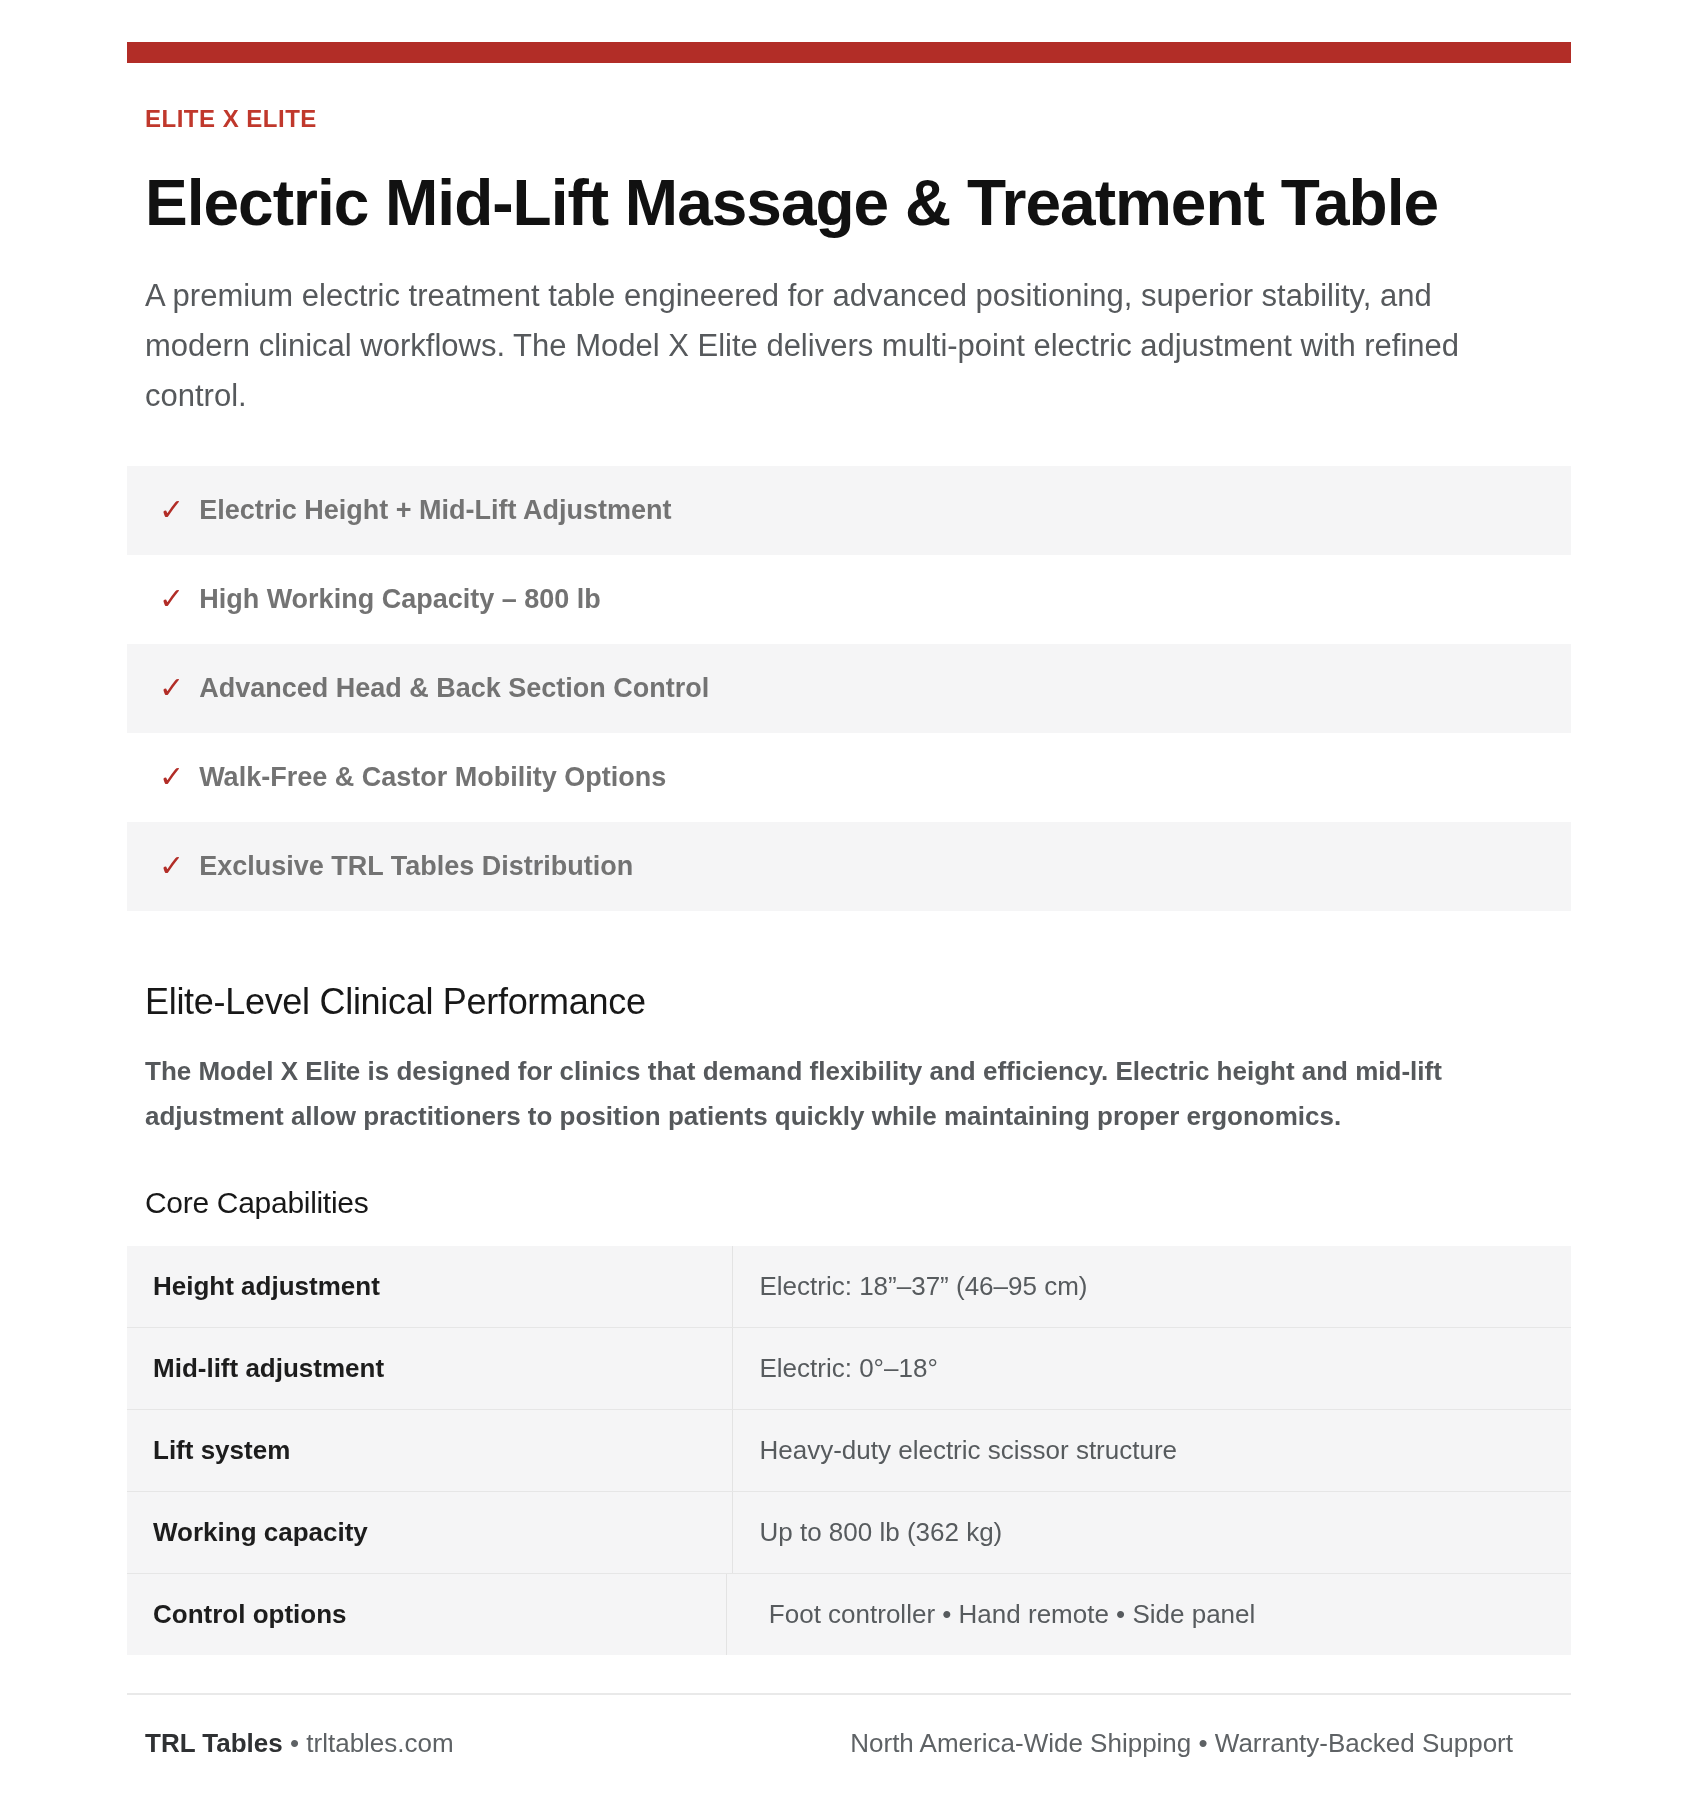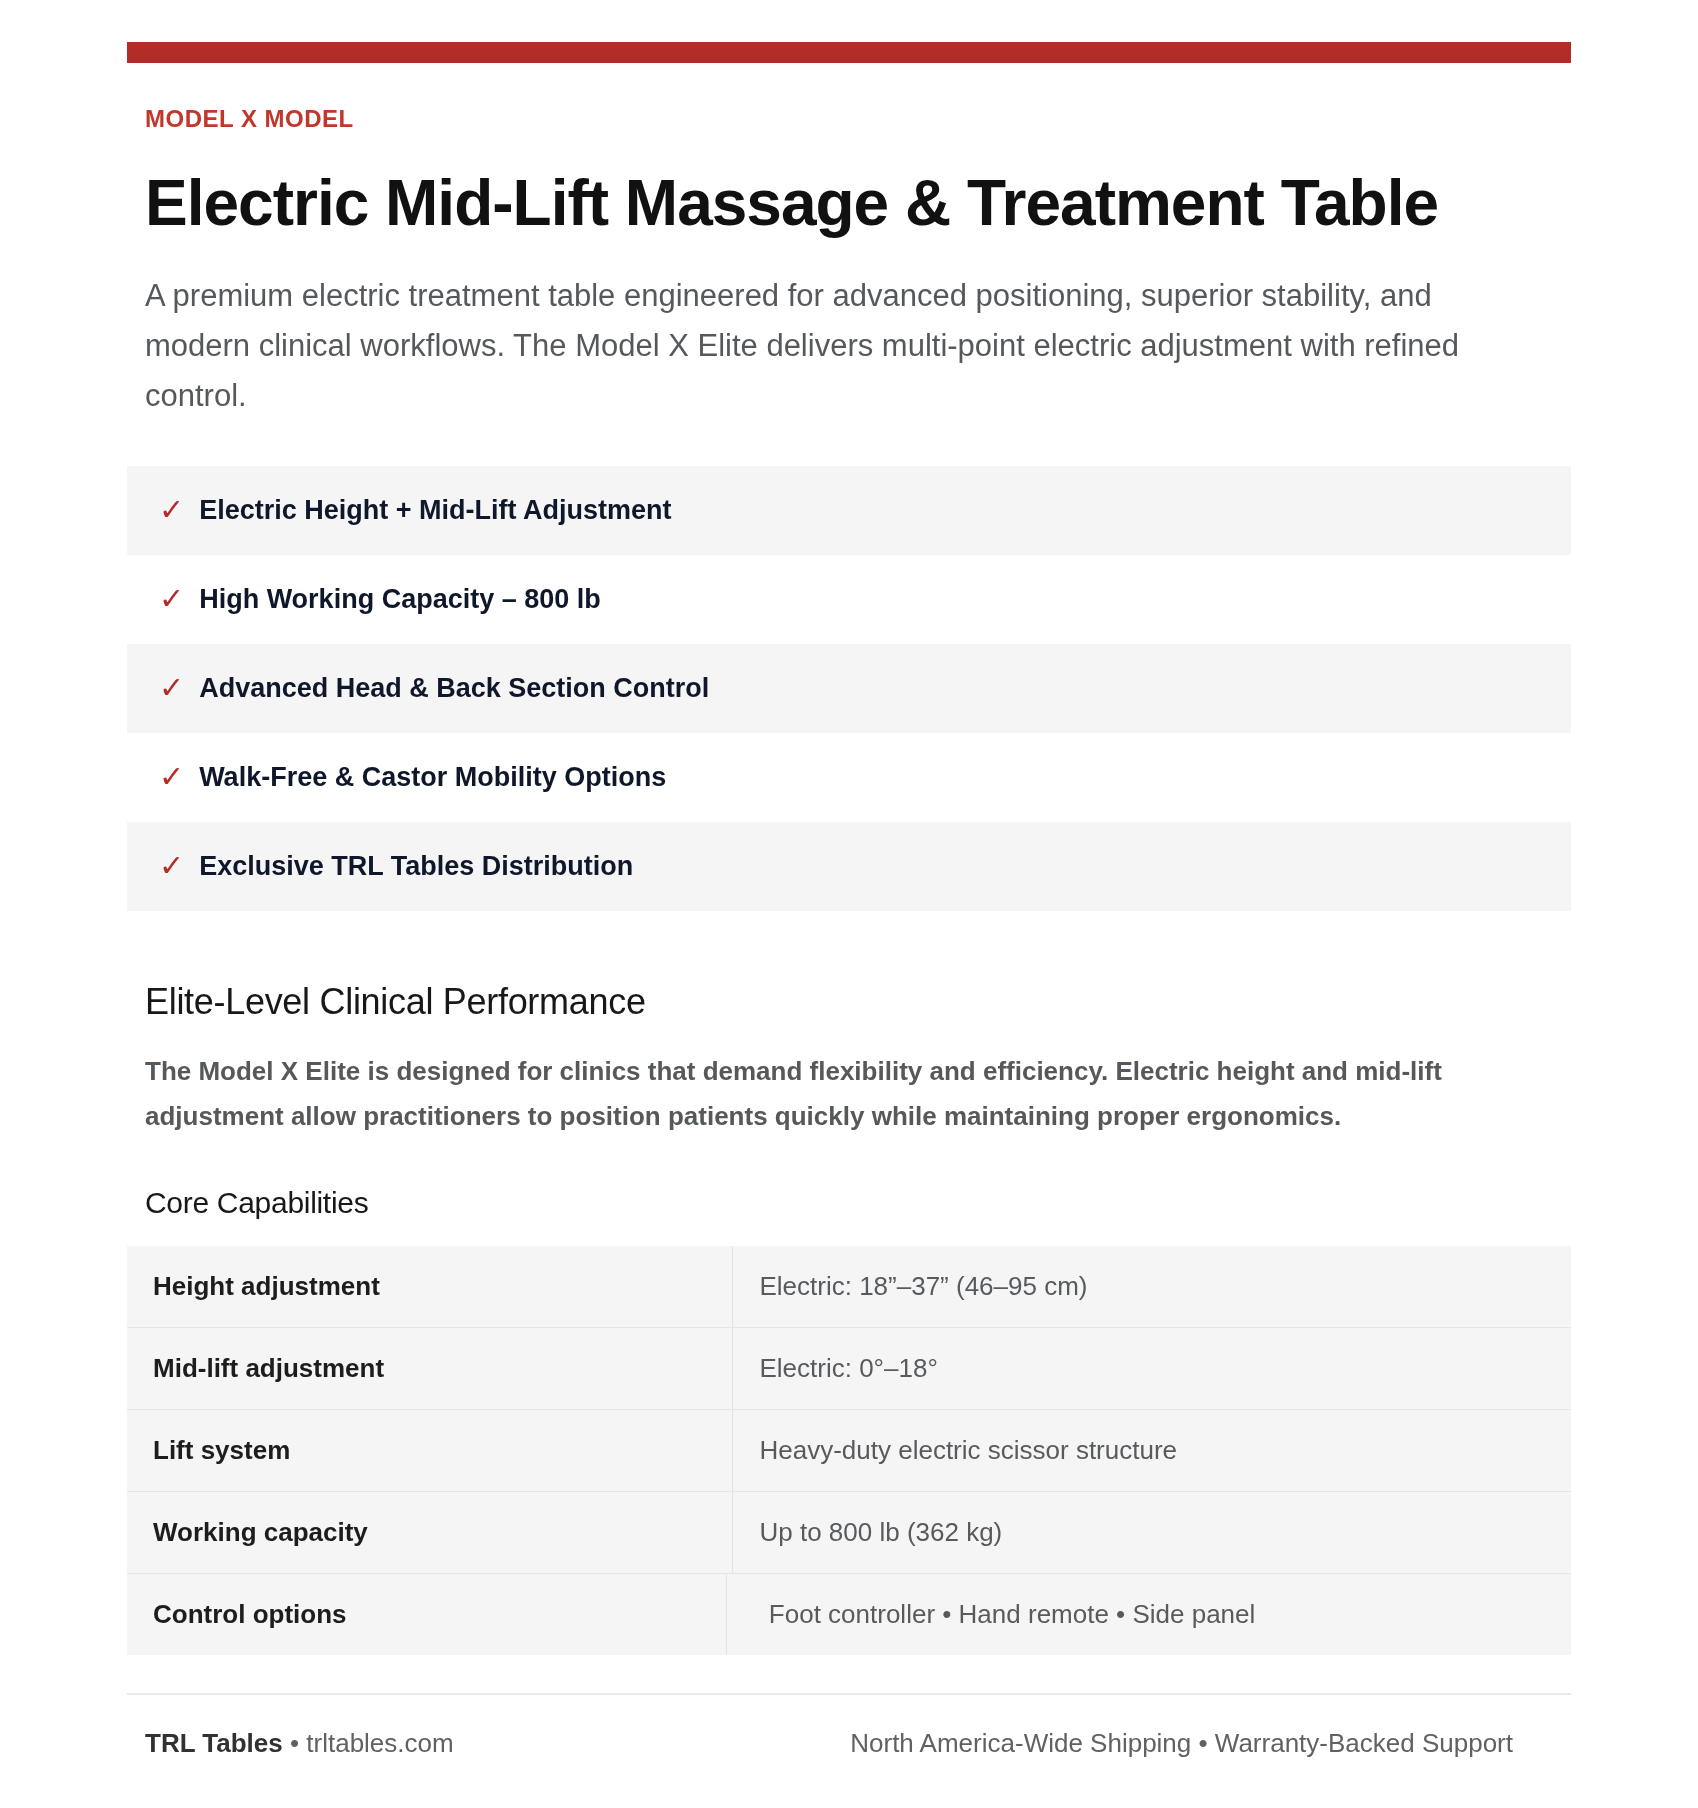"MODEL X MODEL" div.eyebrow { text: MODEL X MODEL -> ELITE X ELITE }
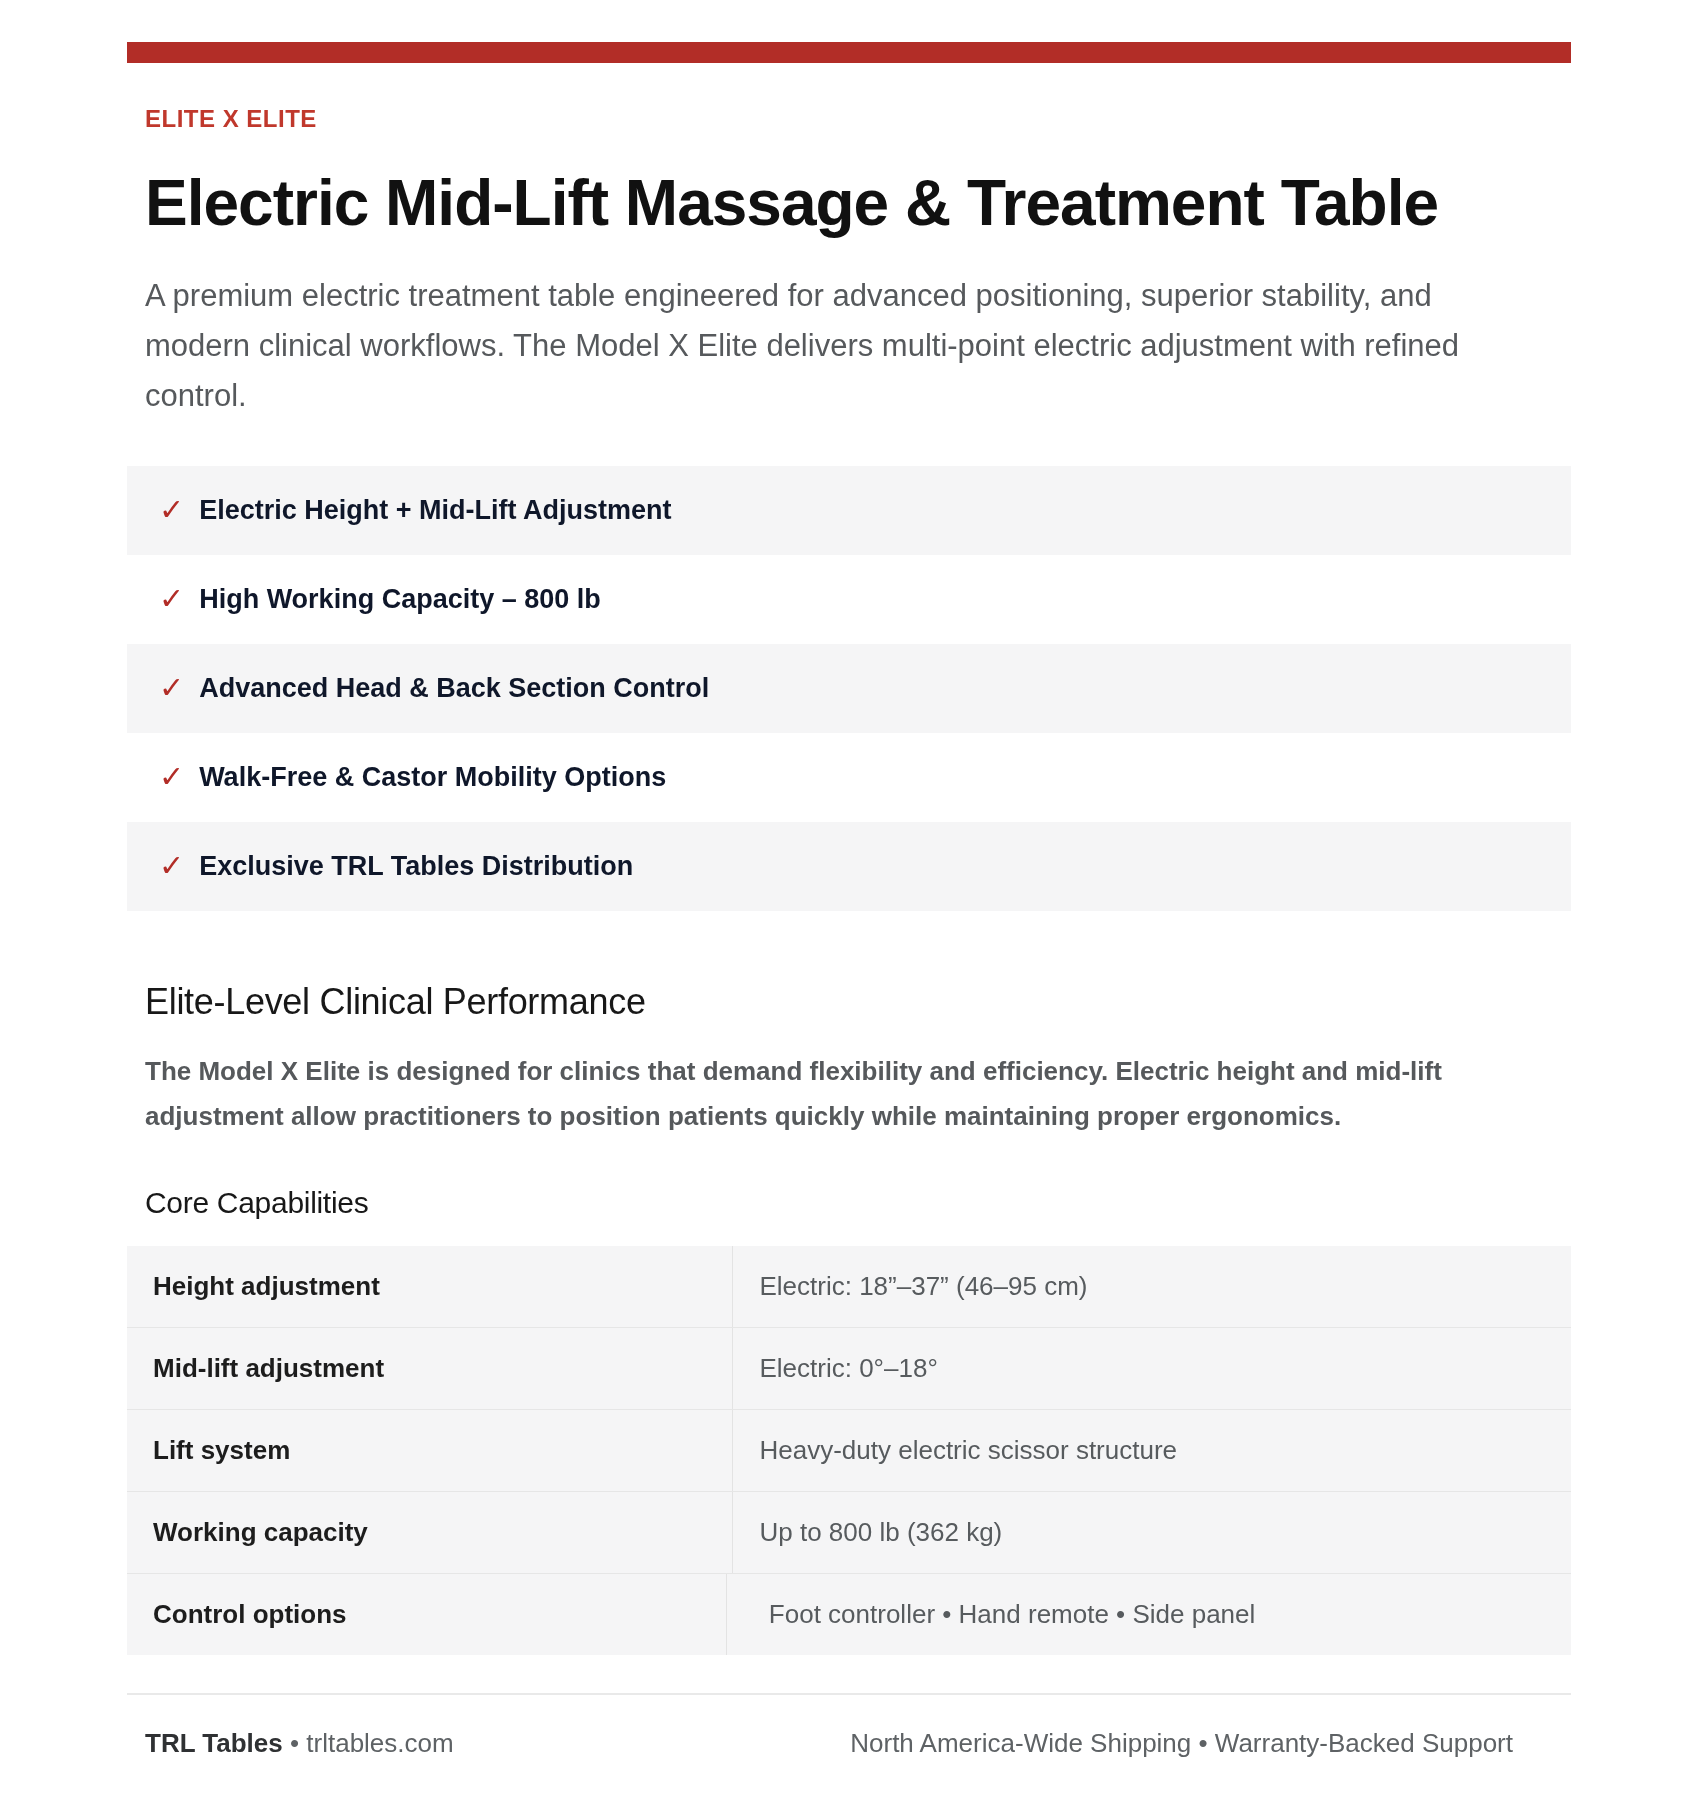"Electric Height + Mid-Lift Adjustment" .feature-label { color: #0f172a -> #737373 }
